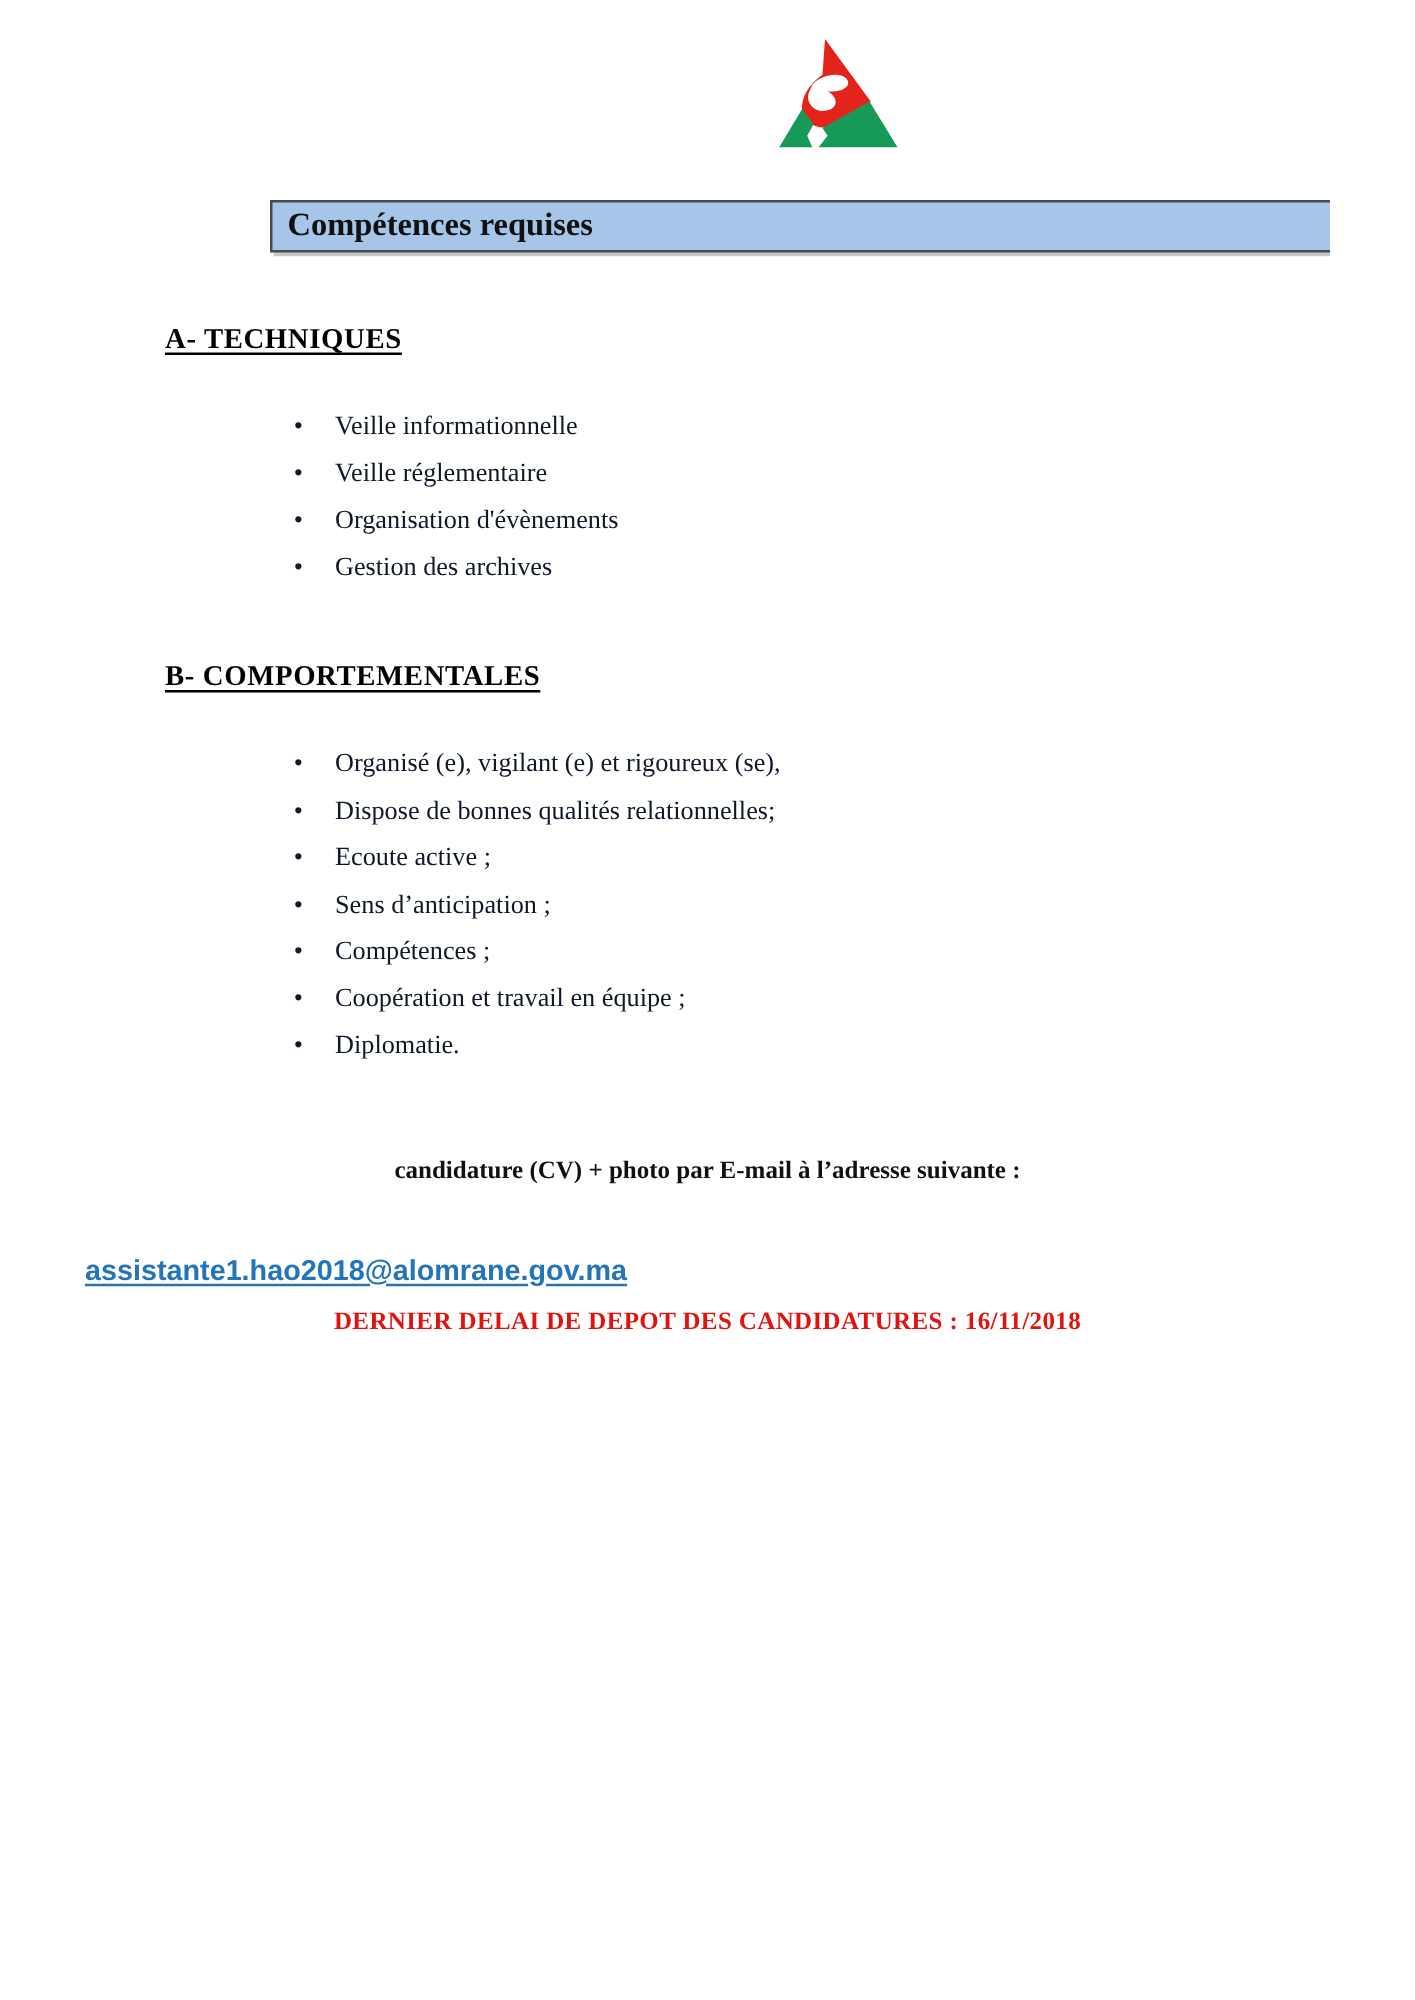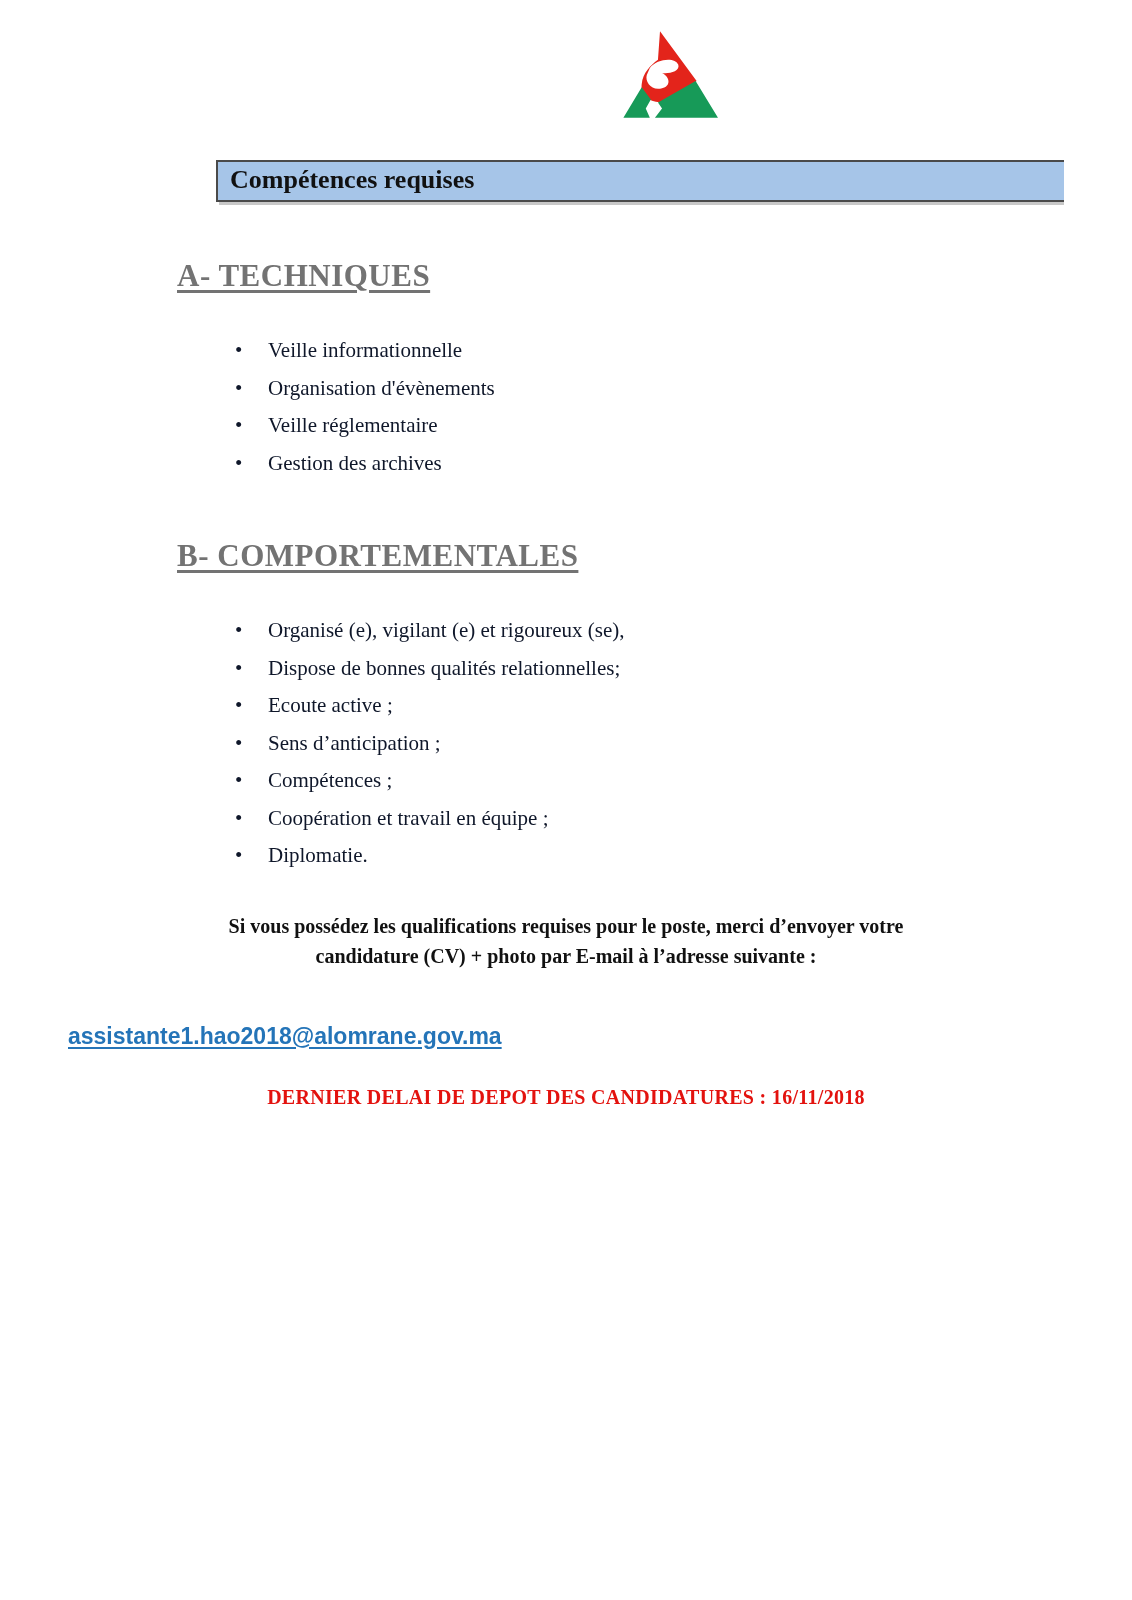"A- TECHNIQUES" .sec-heading { color: #737373 -> #000000; font-size: 31px -> 23px; margin: 56px 0 0 109px -> 56px 0 0 64px }
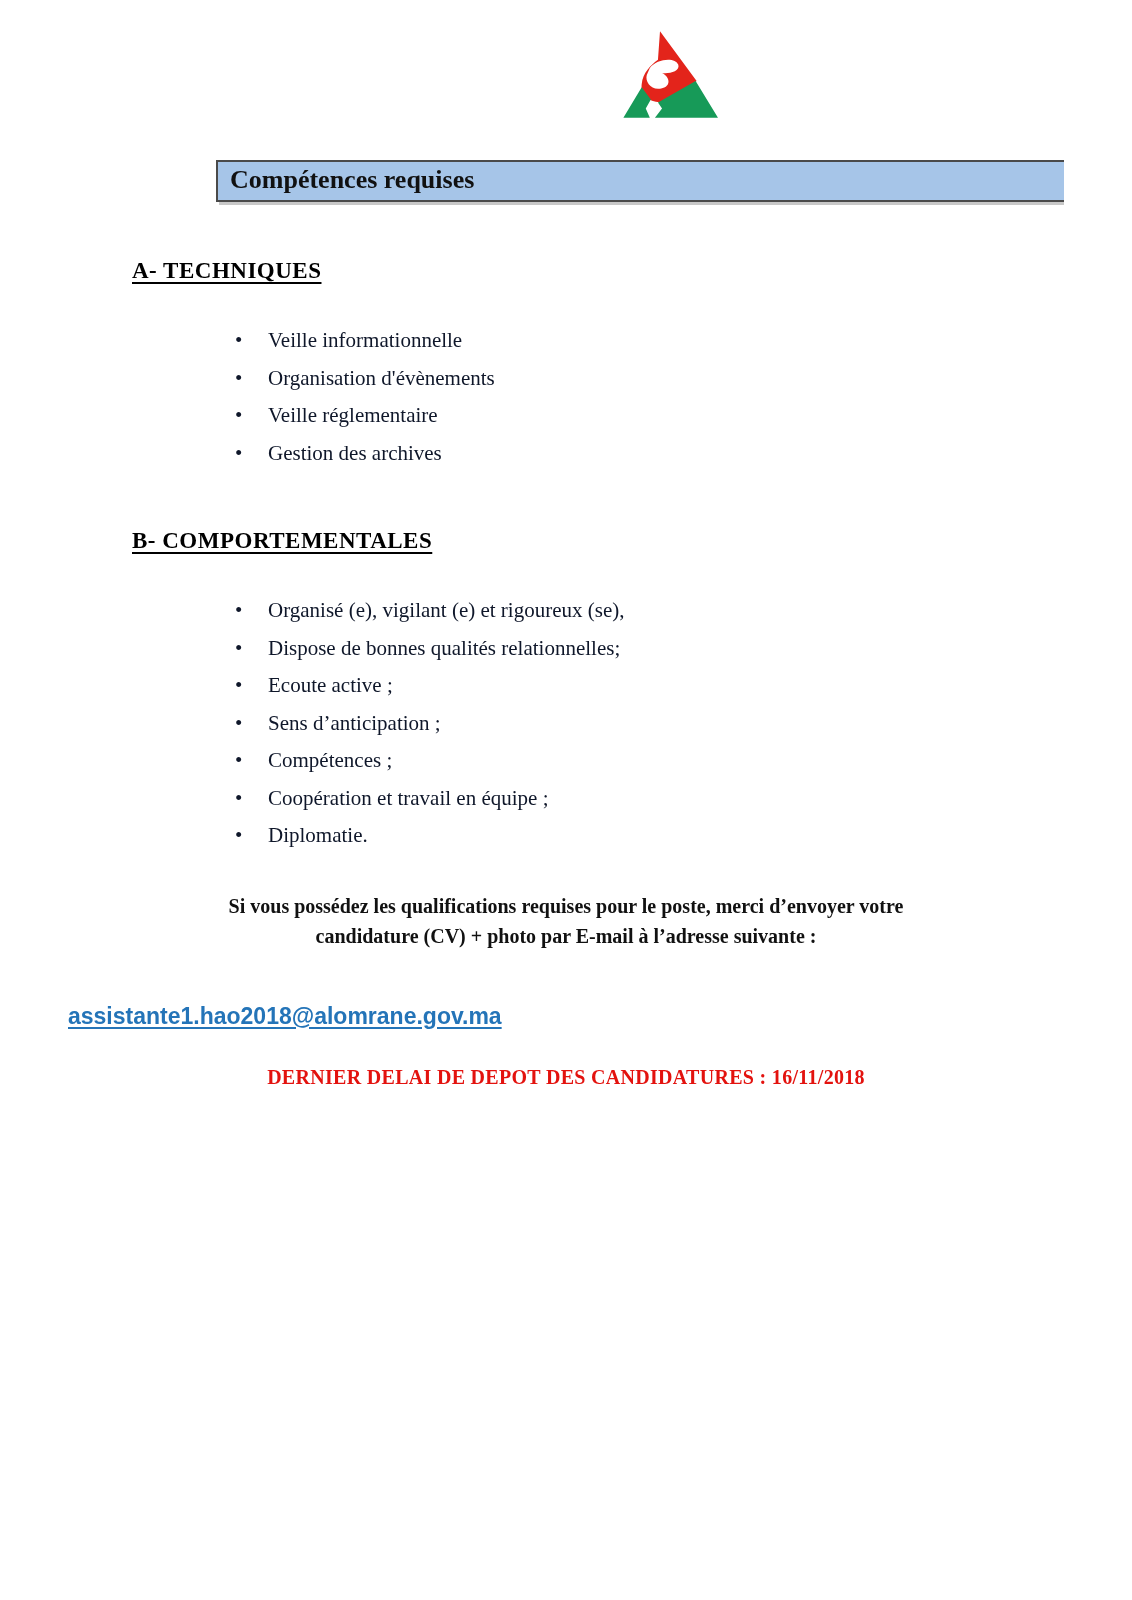"Organisation d'évènements" li { order: before "Veille réglementaire" -> after "Veille réglementaire" }
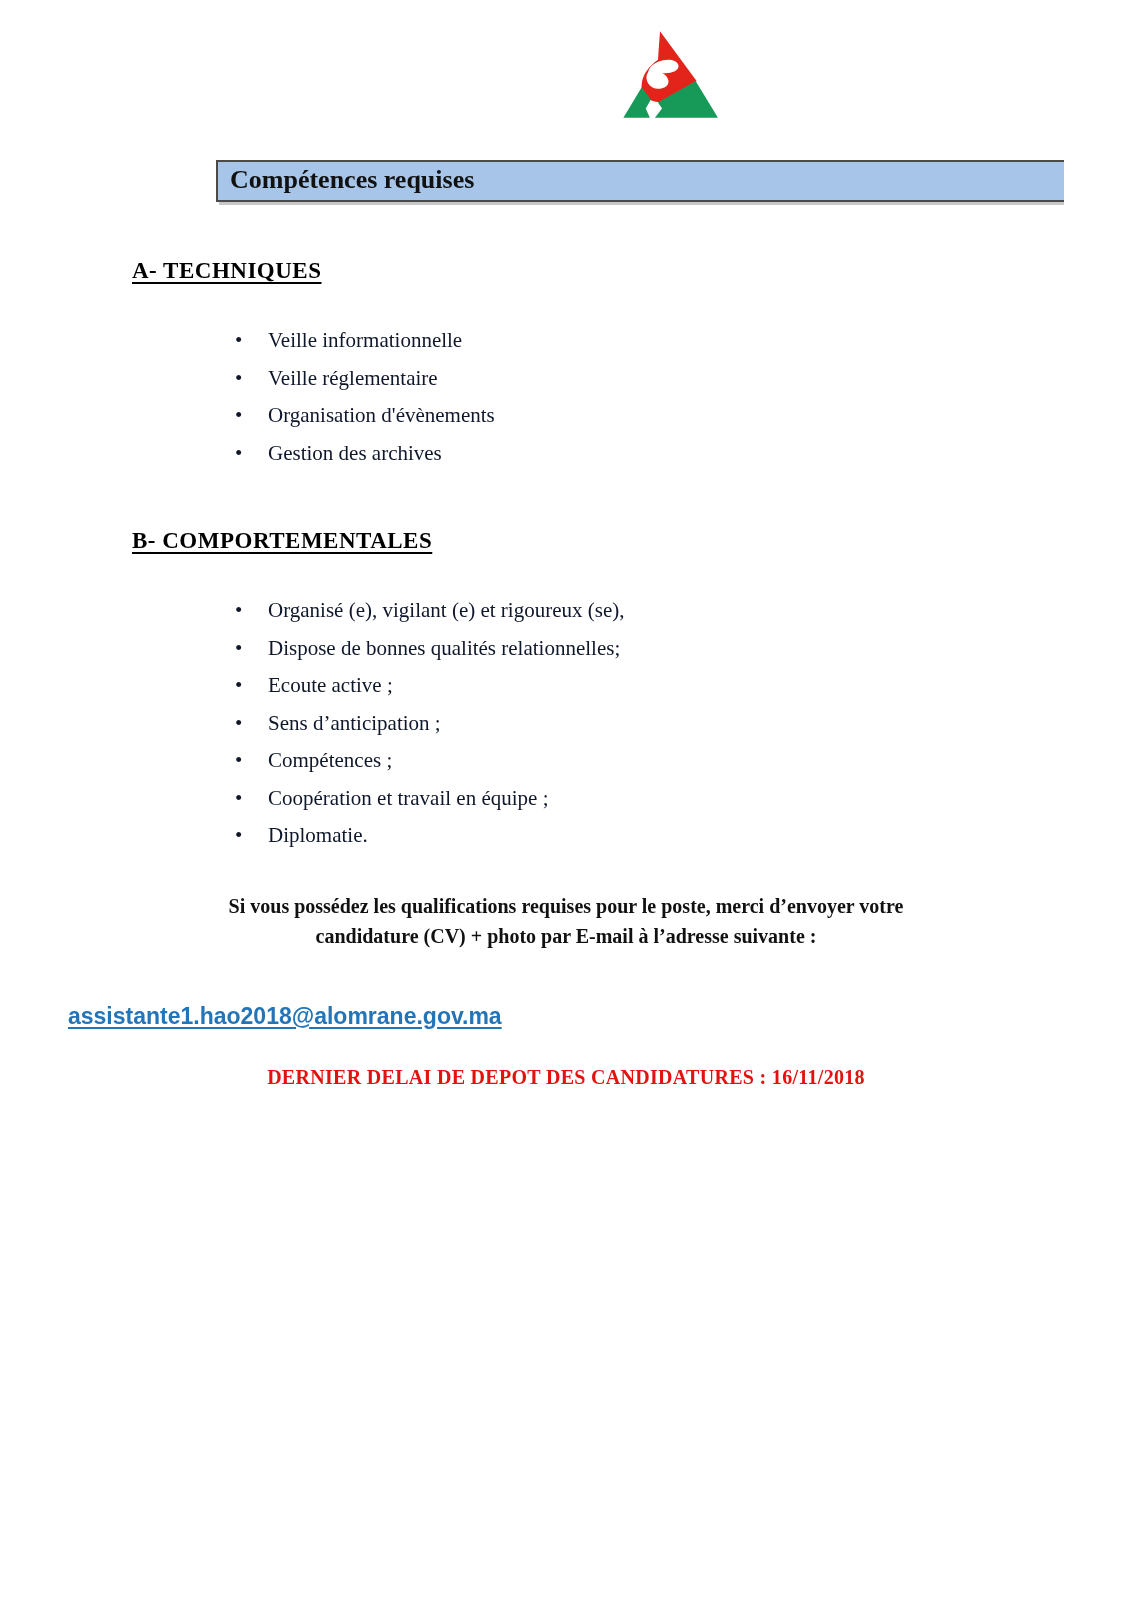"Si vous possédez les qualifications" span { html: <span>Si vous possédez les qualifications requises pour le poste, merci d’envoyer votre</span> -> none }
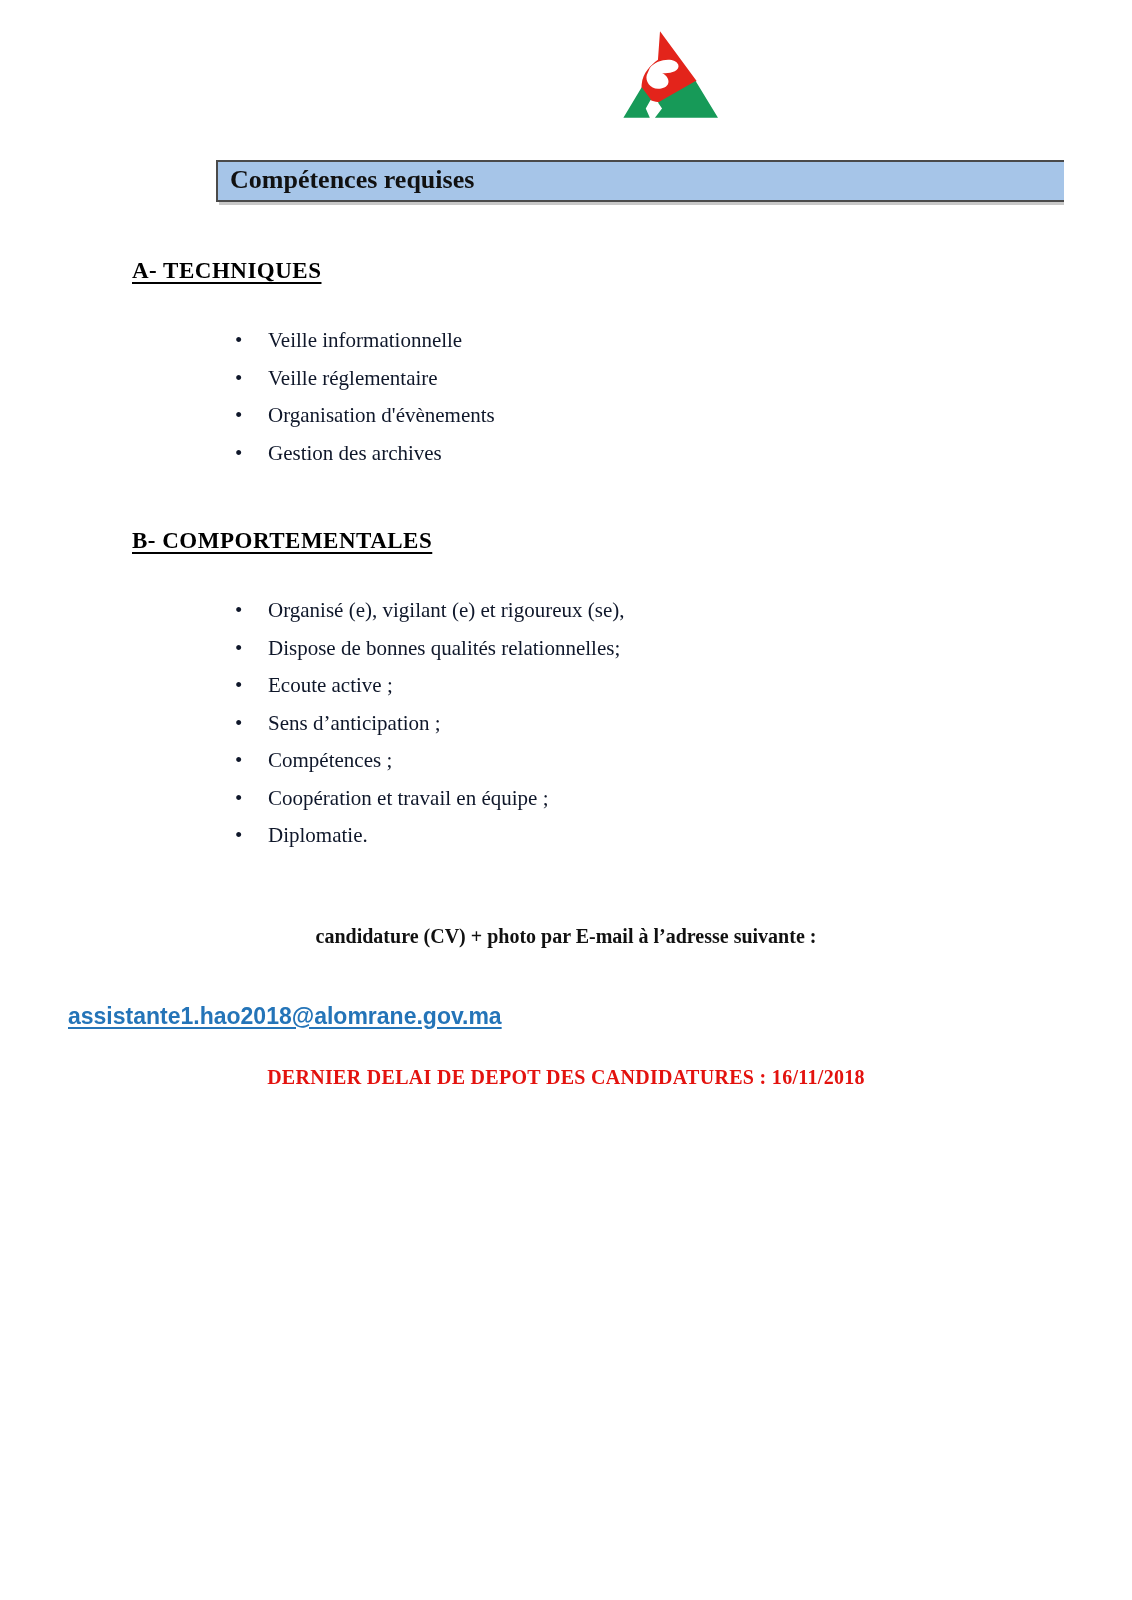"DERNIER DELAI DE DEPOT DES" .deadline-row { margin-top: 36px -> 16px }
